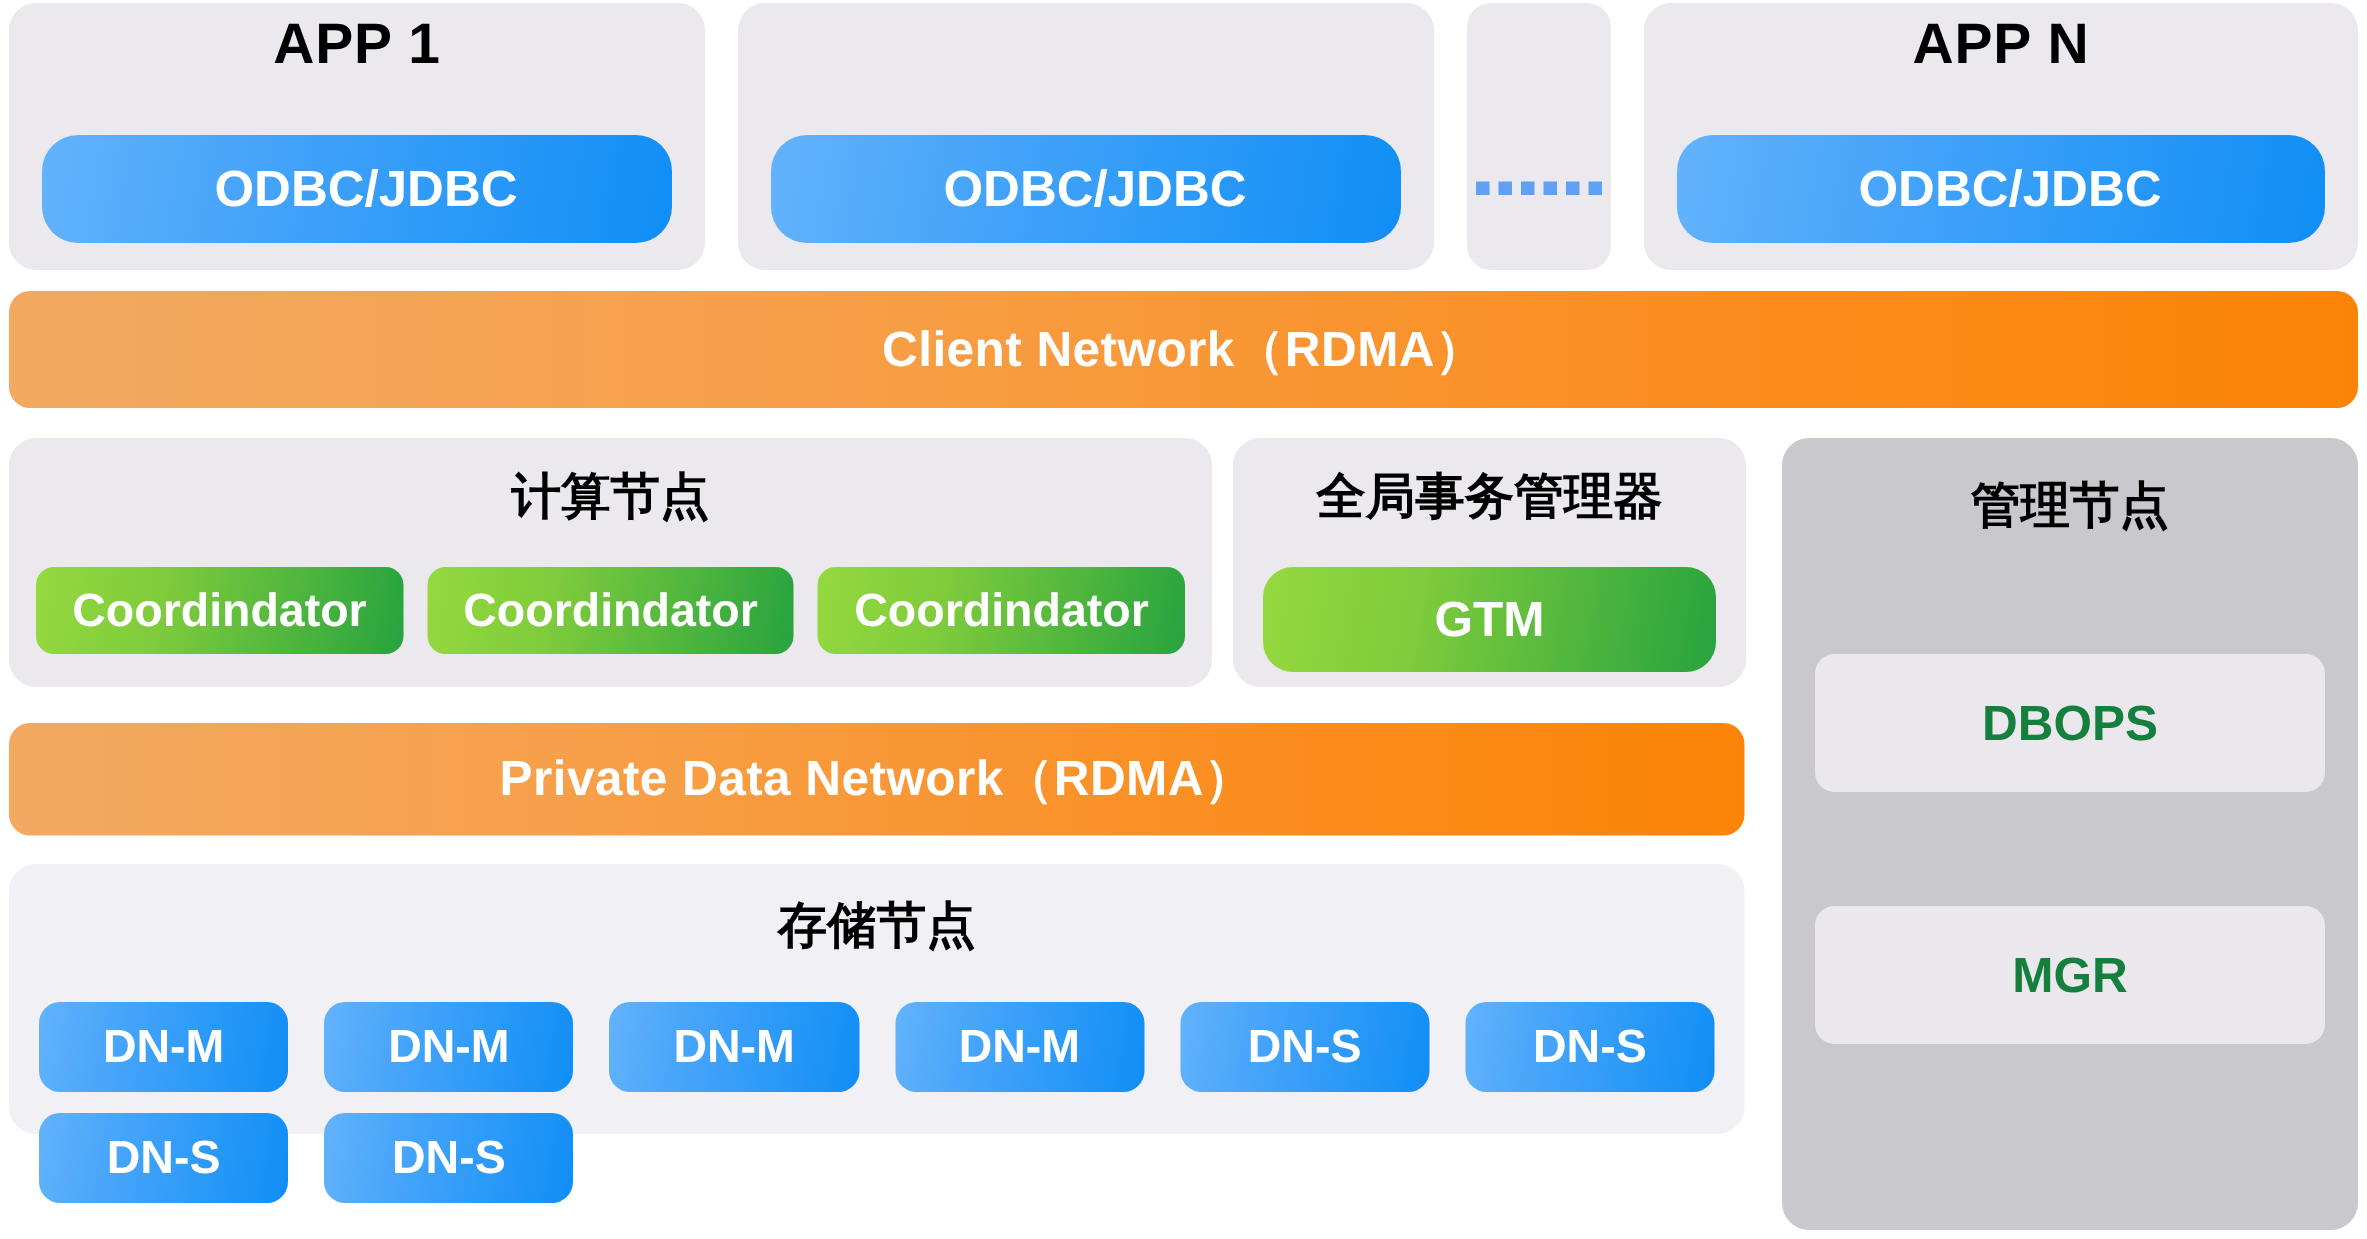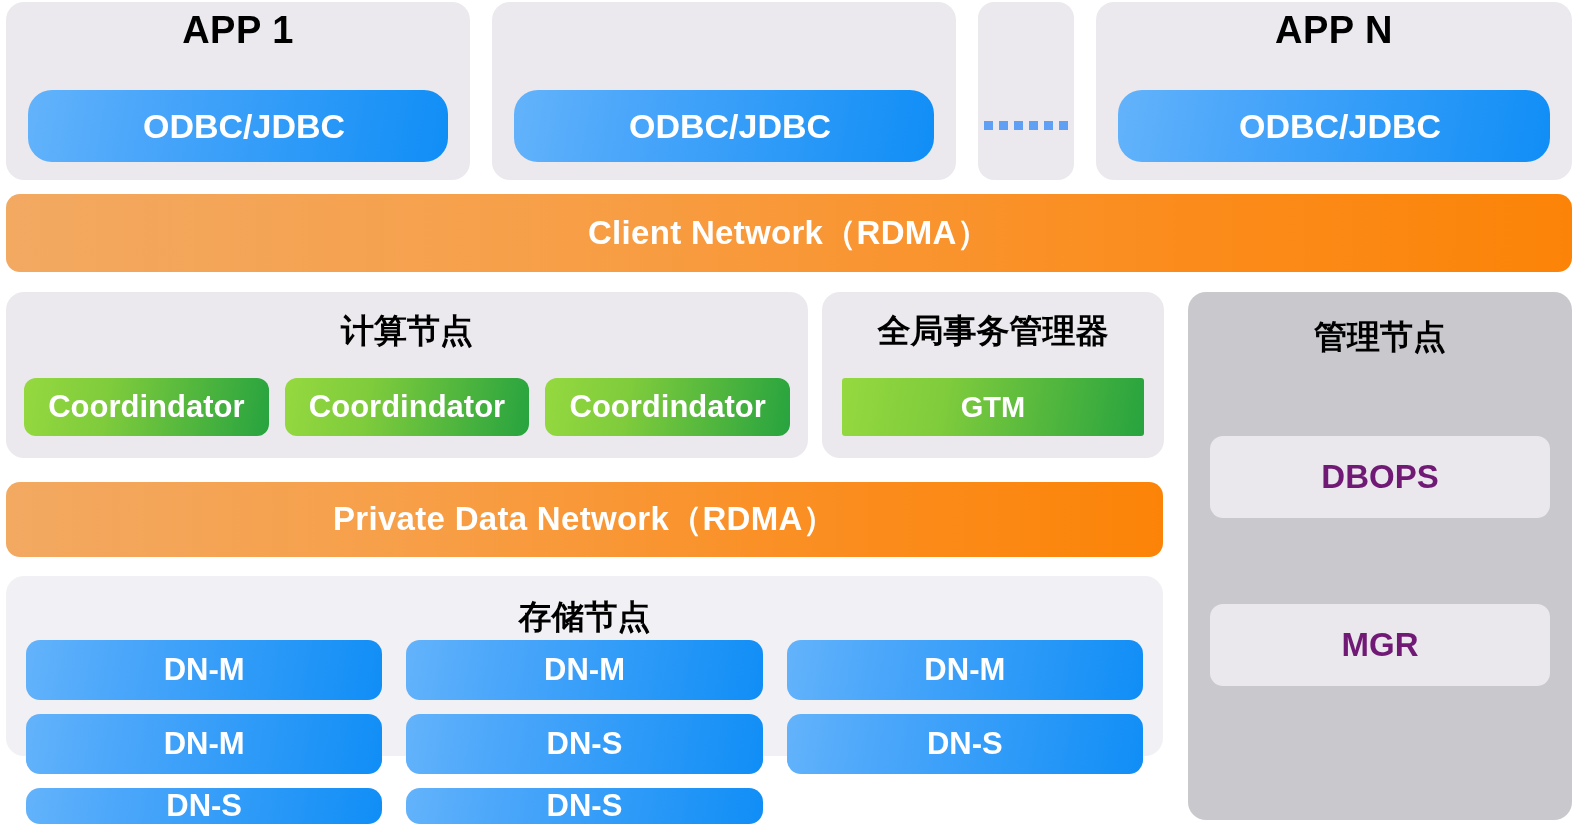"GTM" #gtm-pill { border-radius: 3px -> 20px; font-size: 29px -> 33px; height: 58px -> 70px }
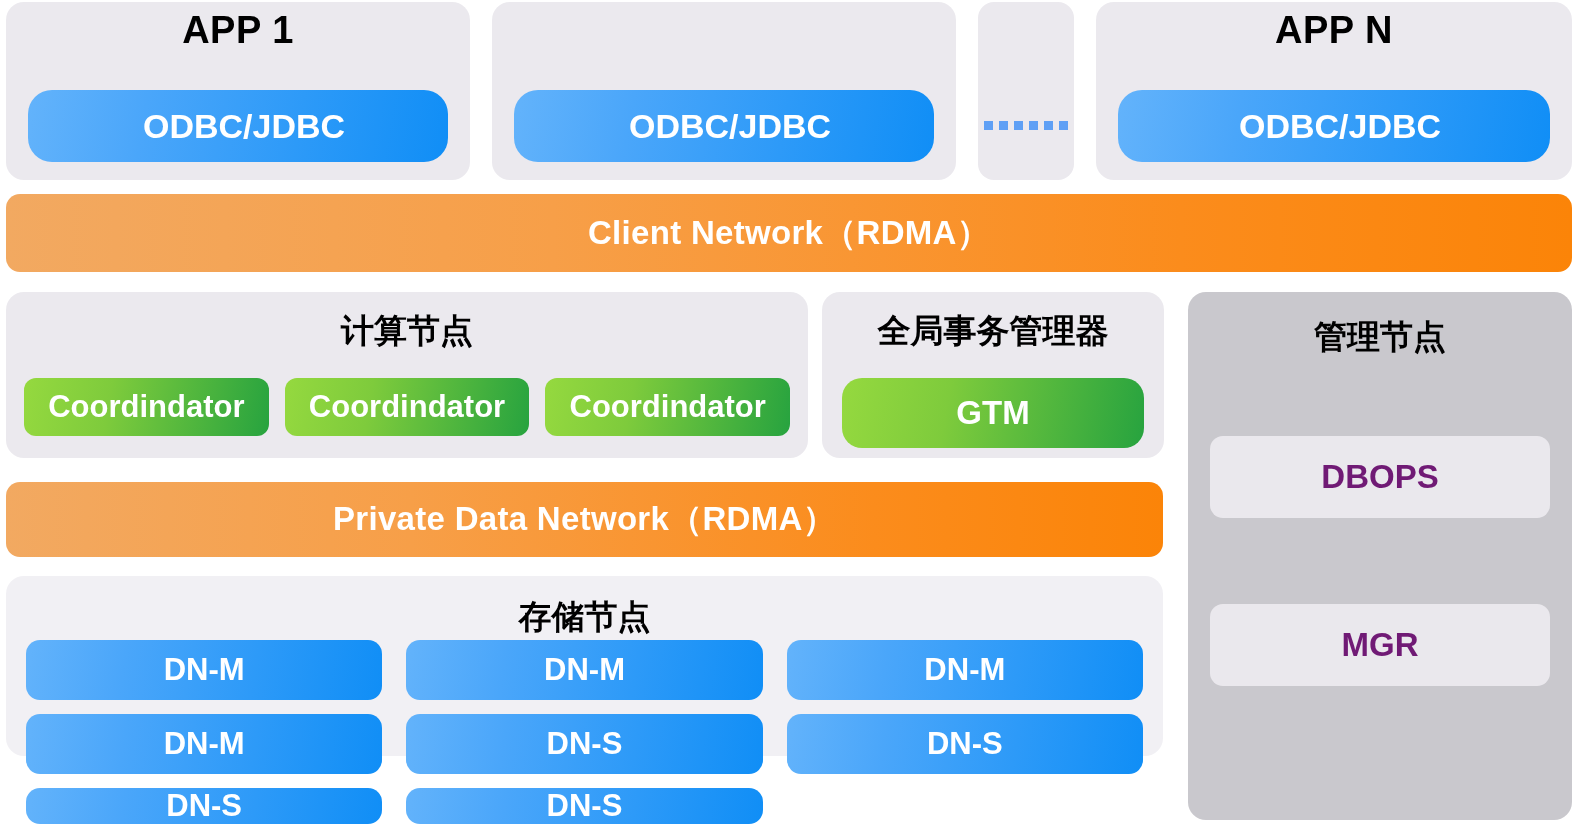"DBOPS" .mgmt-box { color: #701a75 -> #15803d; height: 82px -> 92px }
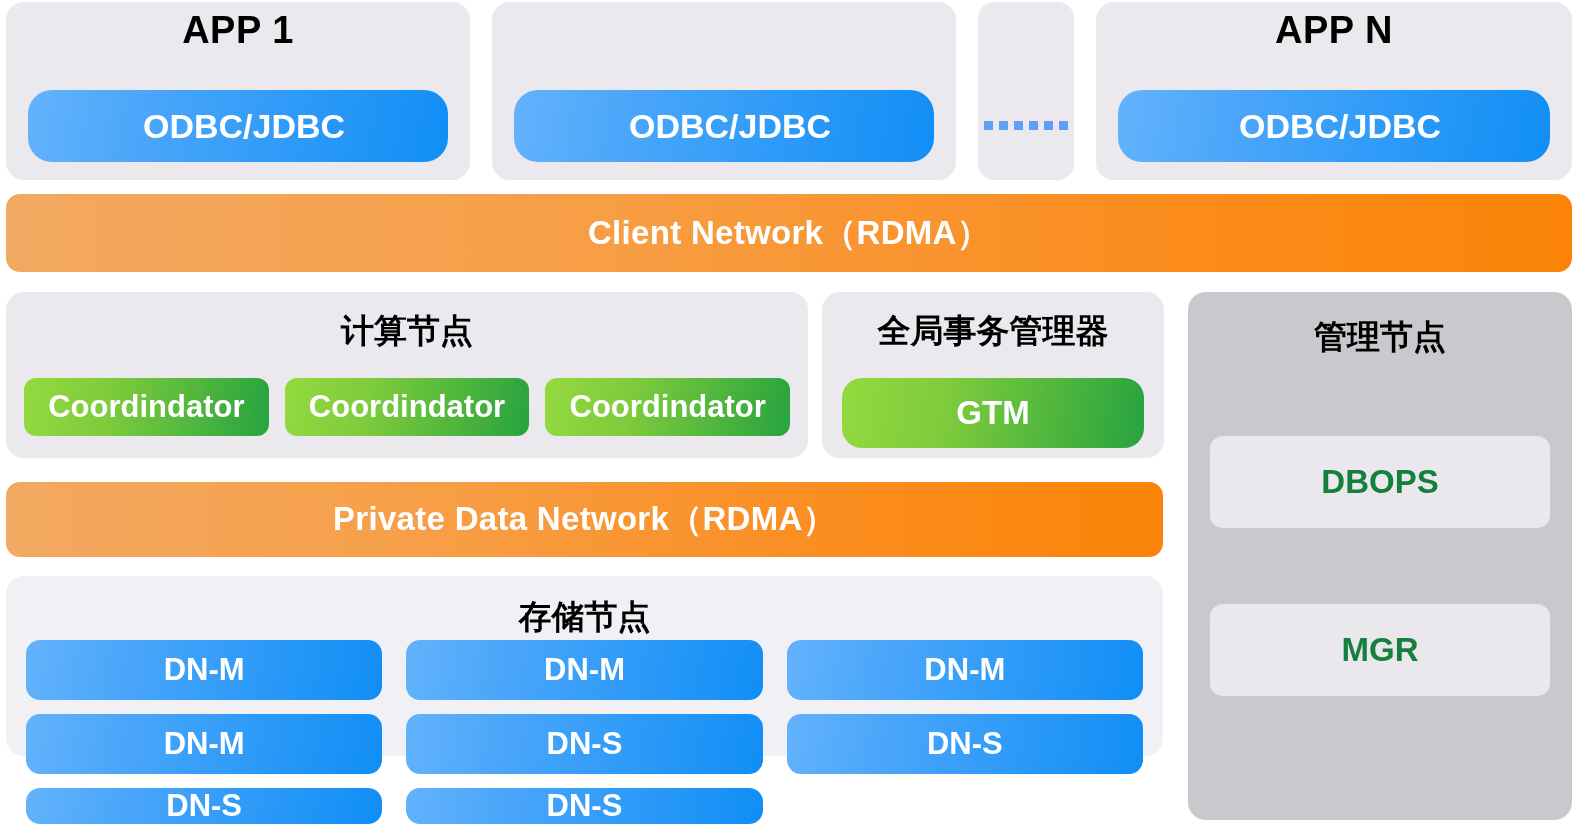"DN-M" .dn-grid { grid-template-columns: repeat(3, 1fr) -> repeat(6, 1fr); top: 64px -> 92px }
